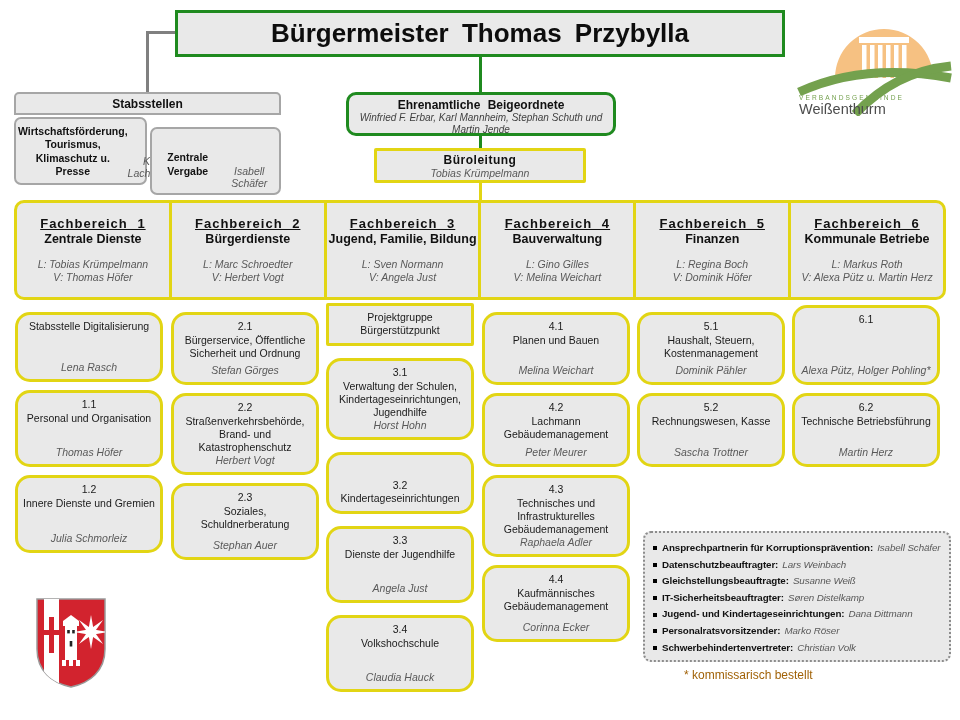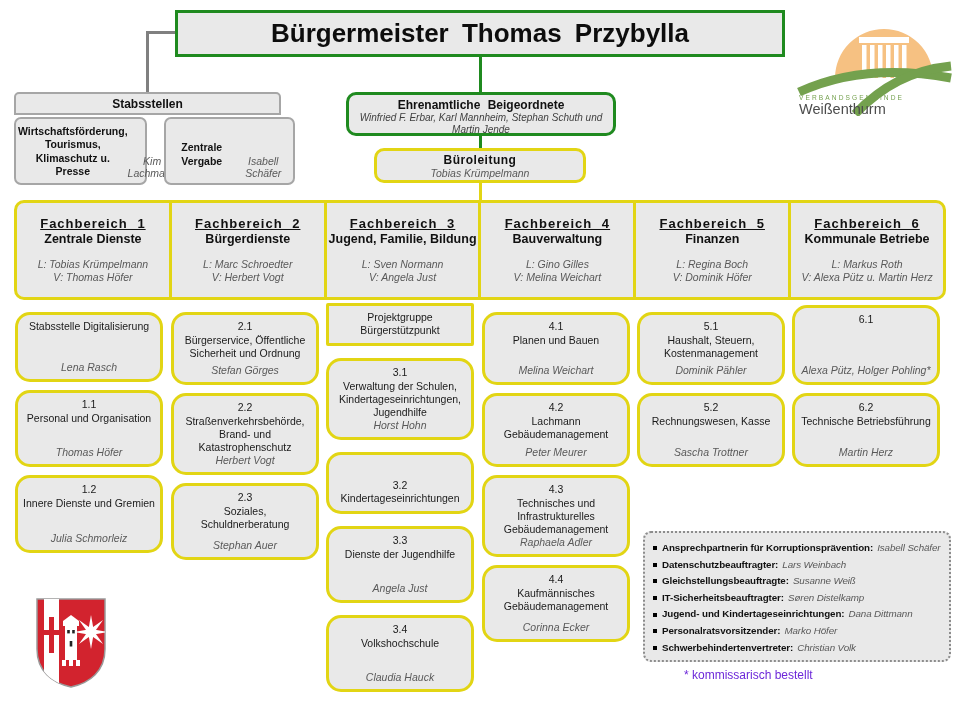"Zentrale Vergabe" #stab-box-1 { left: 164px -> 150px; margin-top: none -> 10px }
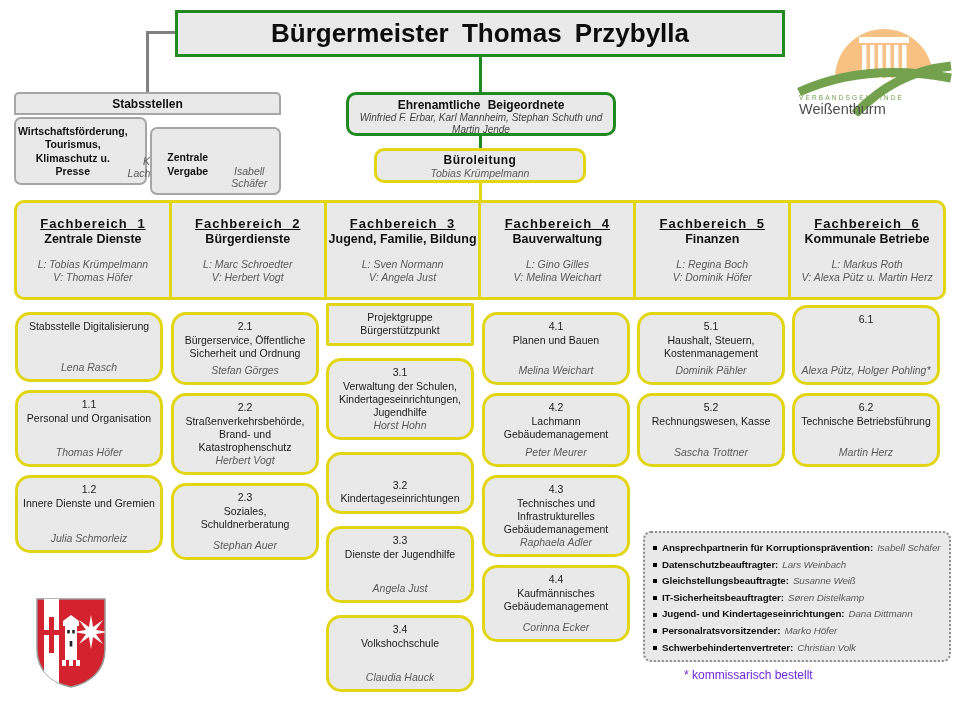"Büroleitung" .buero-box { border-radius: 10px -> 2px }
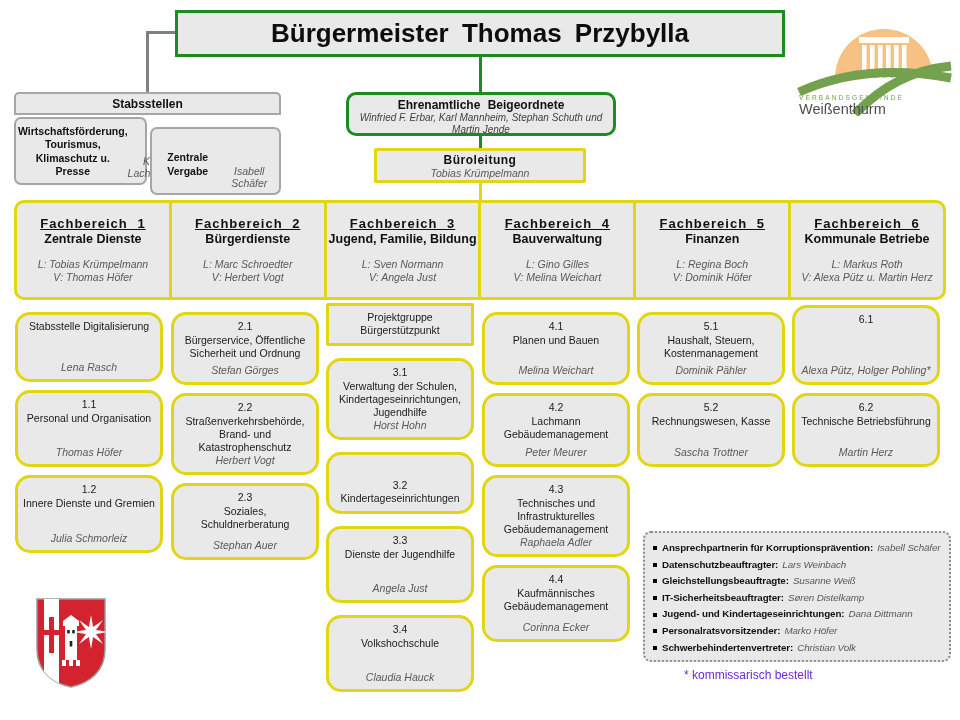"Marko Höfer" span.off-name { text: Höfer -> Röser }
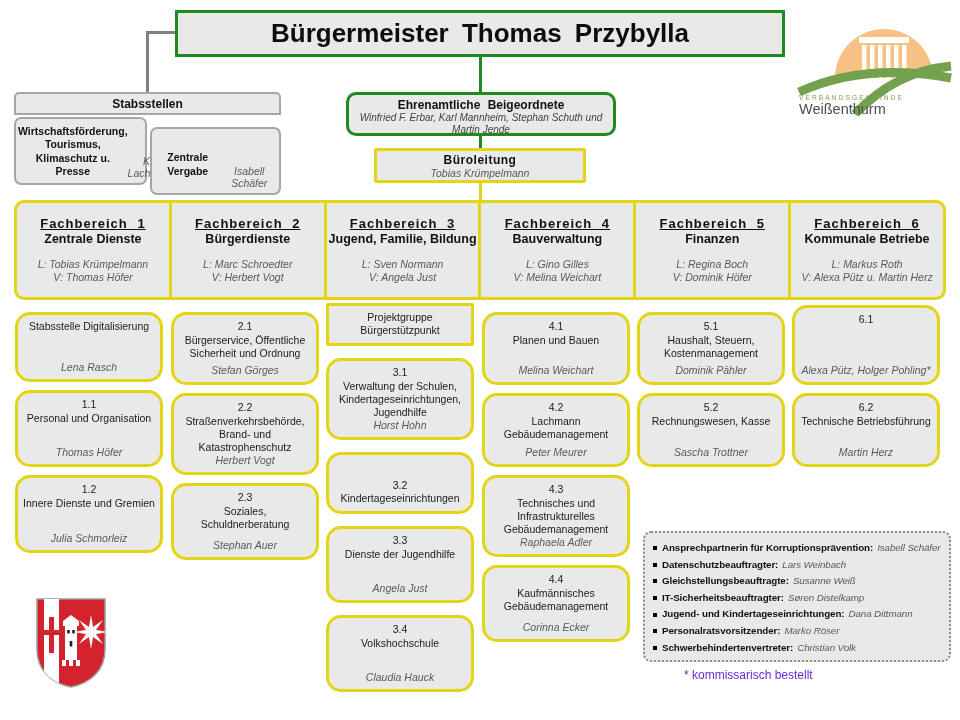"* kommissarisch bestellt" .footnote { color: #6d28d9 -> #a16207 }
